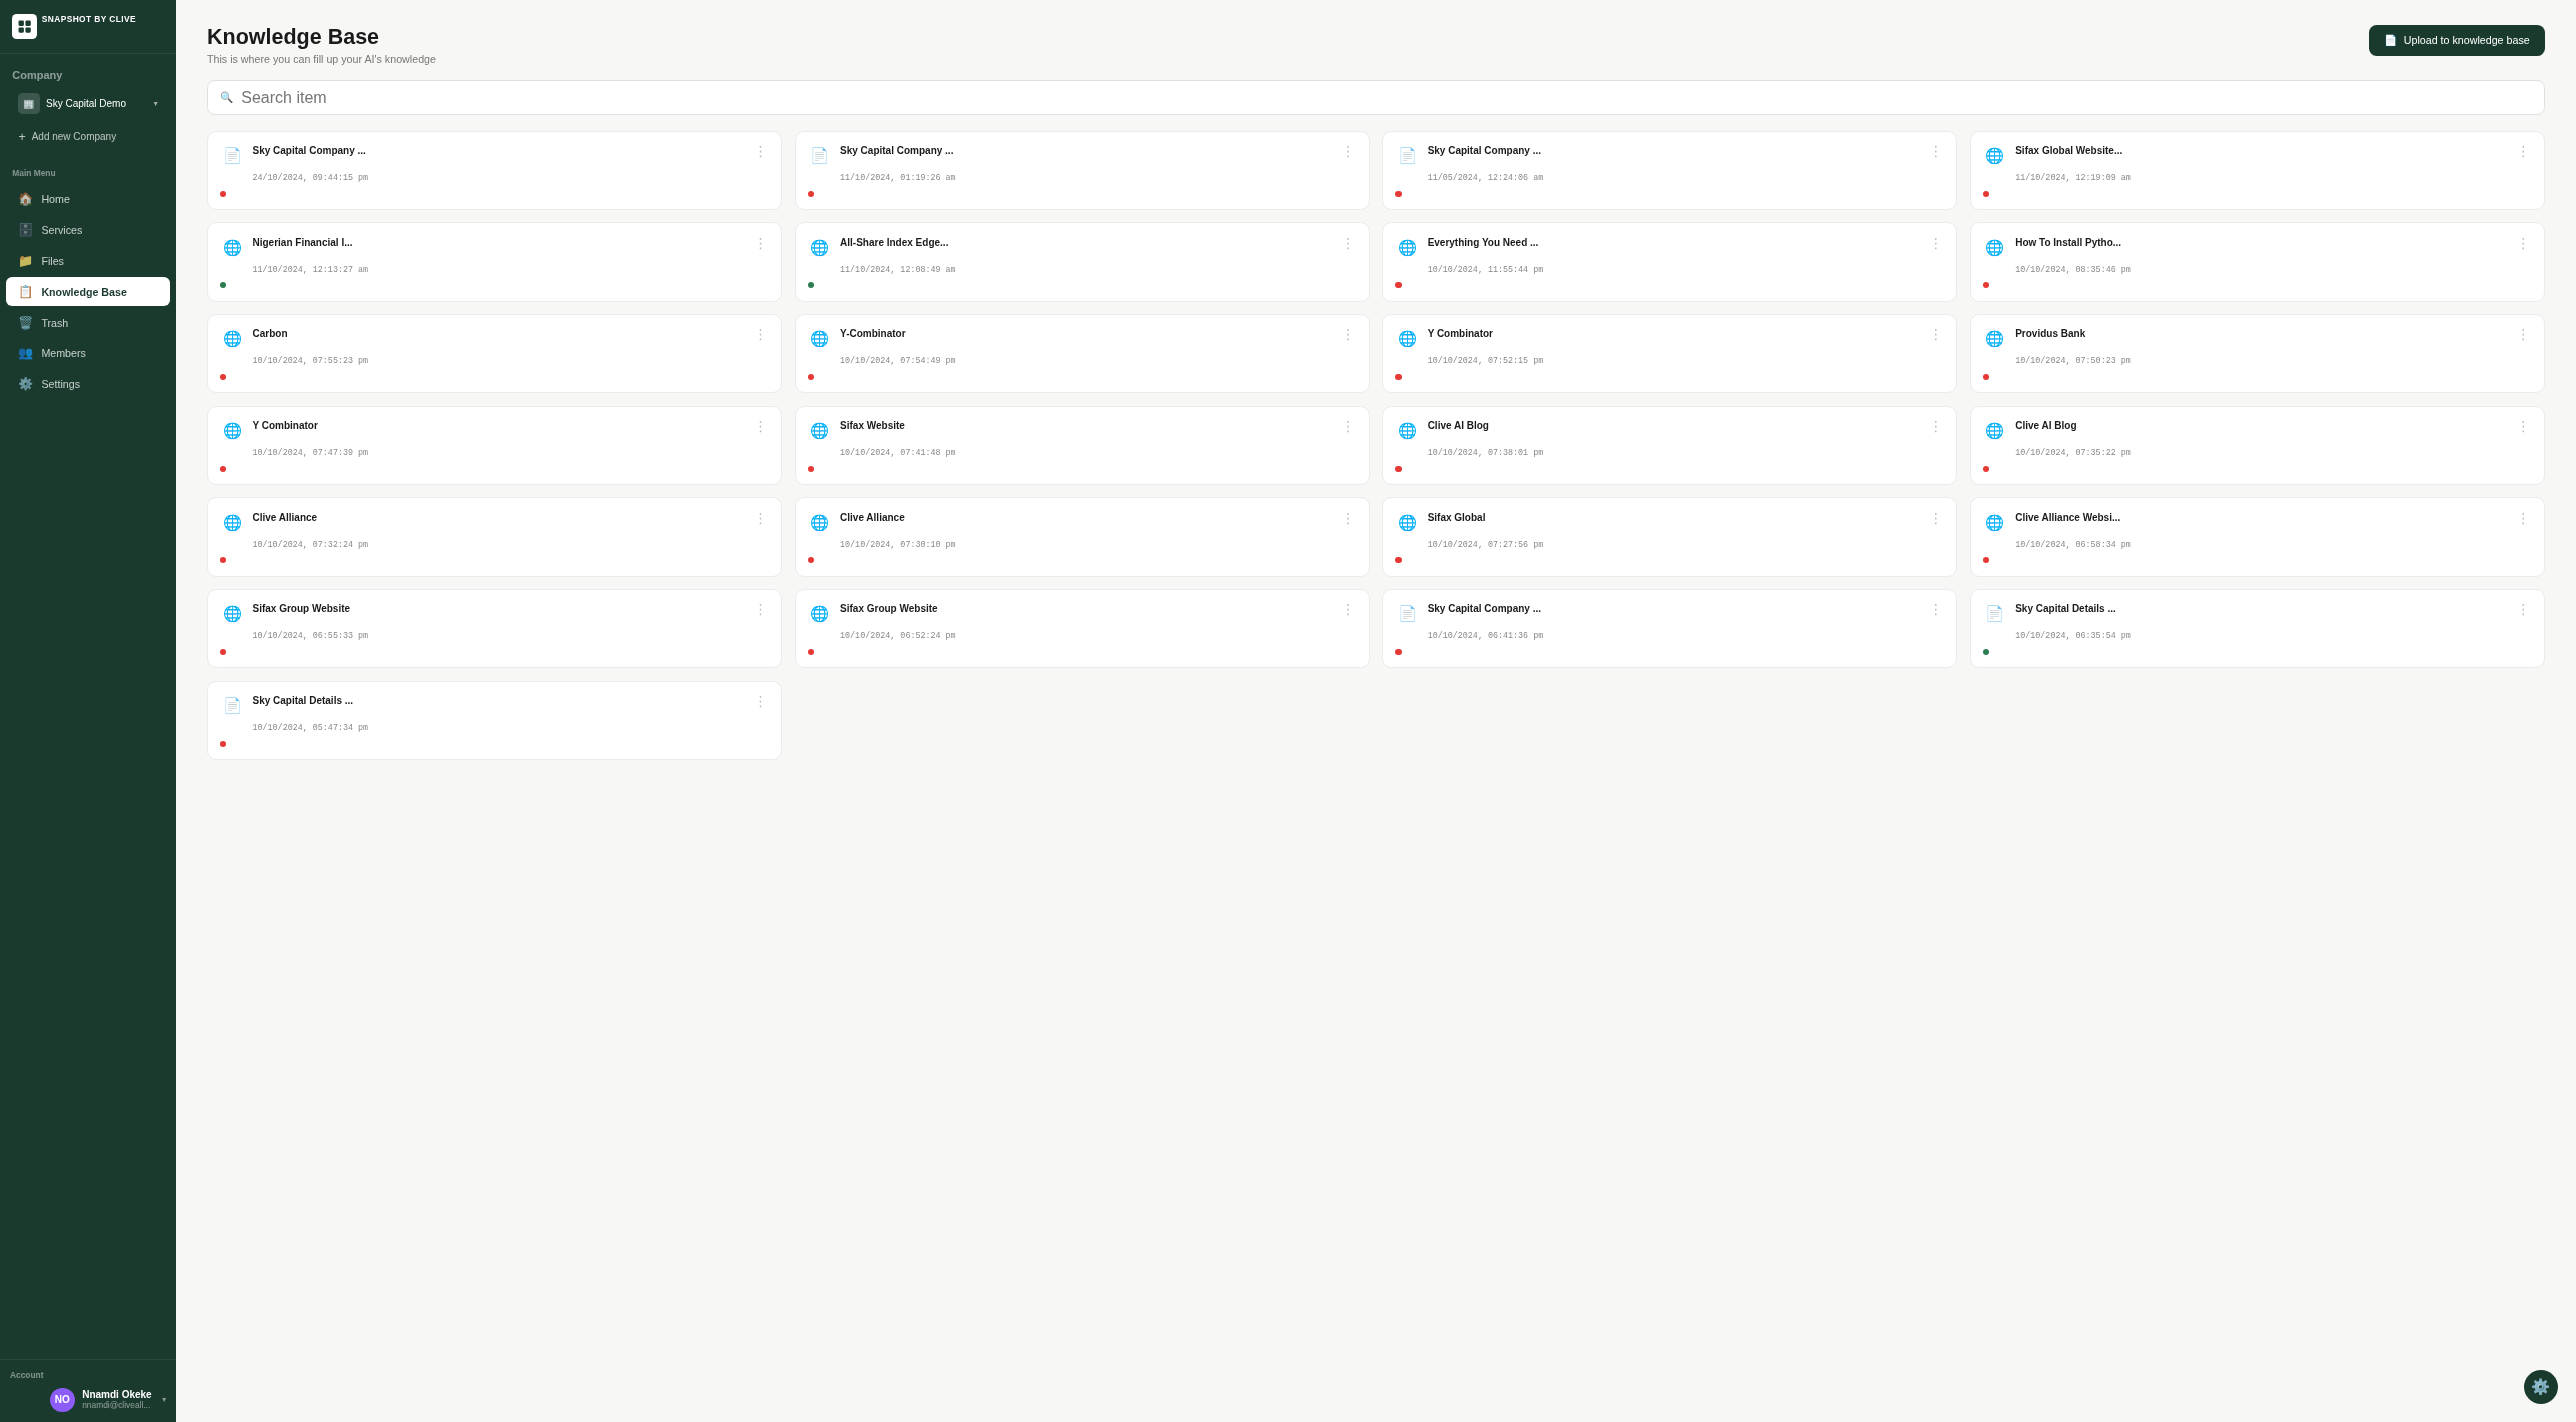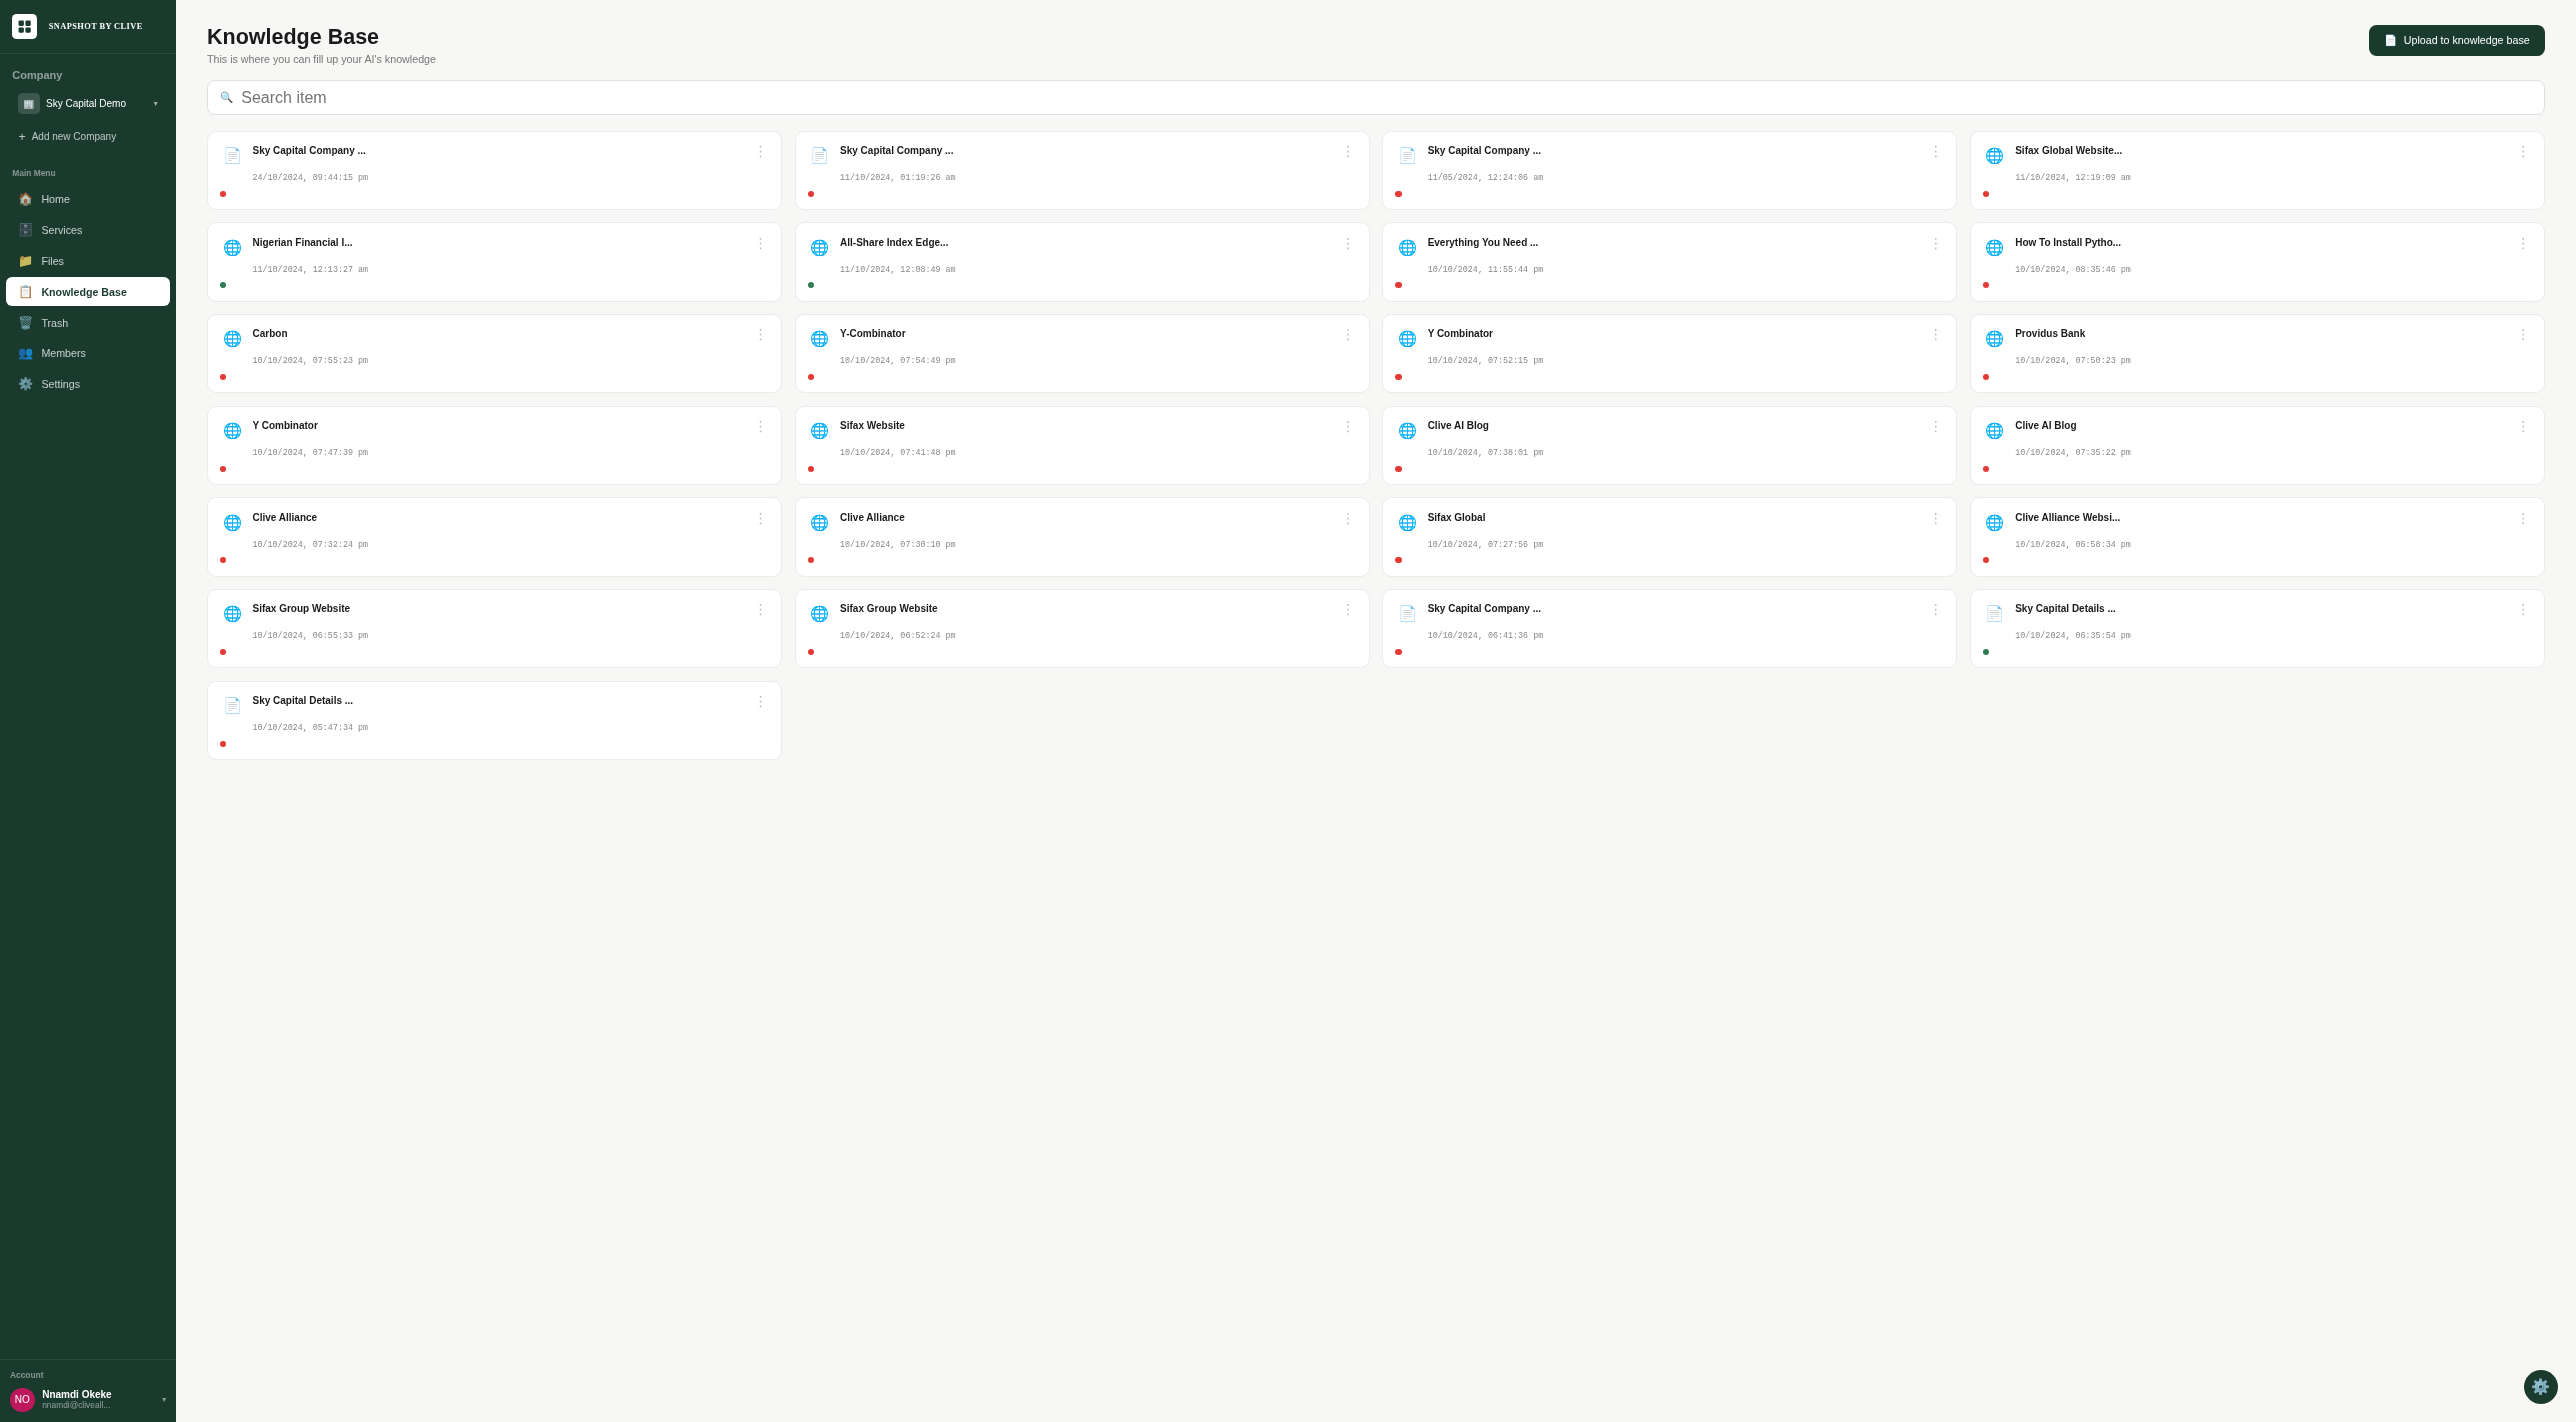"SNAPSHOT BY CLIVE" .sidebar-logo { align-items: center -> none; font-family: Liberation Serif, serif -> none; gap: 12px -> 5px }
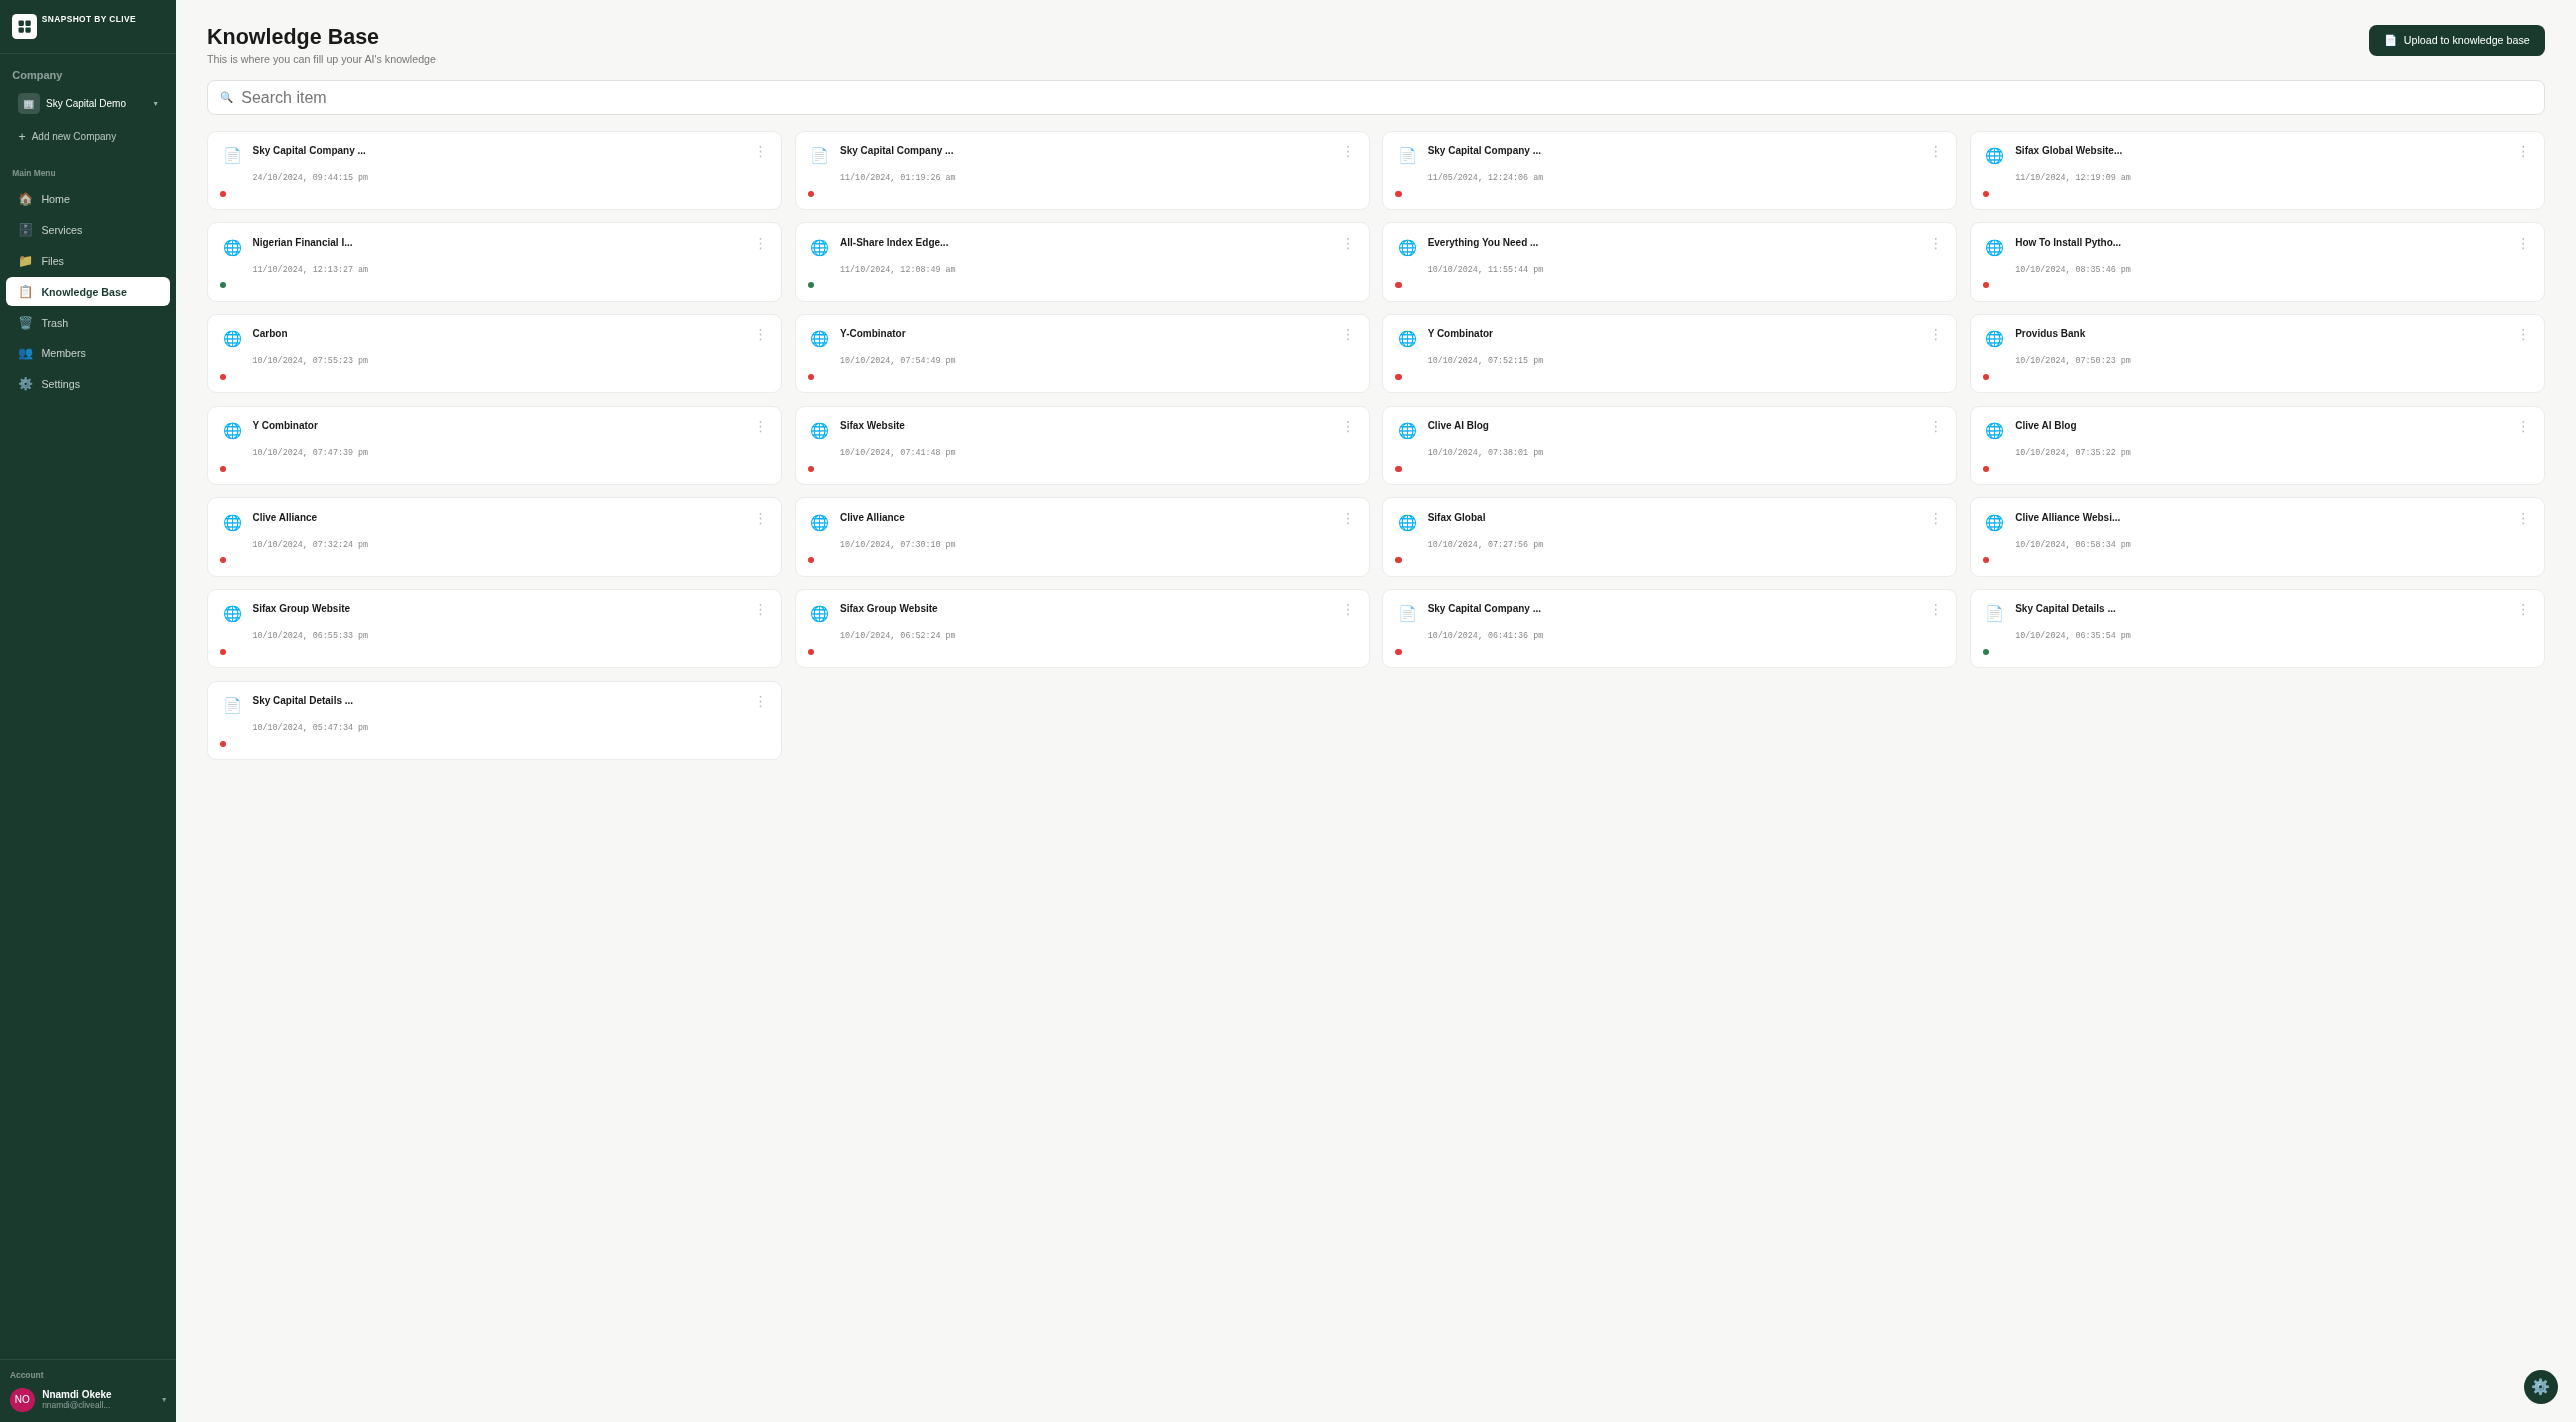"NO" .user-avatar { background: #be185d -> #8b5cf6; font-weight: 400 -> 700; margin-left: none -> 40px }
